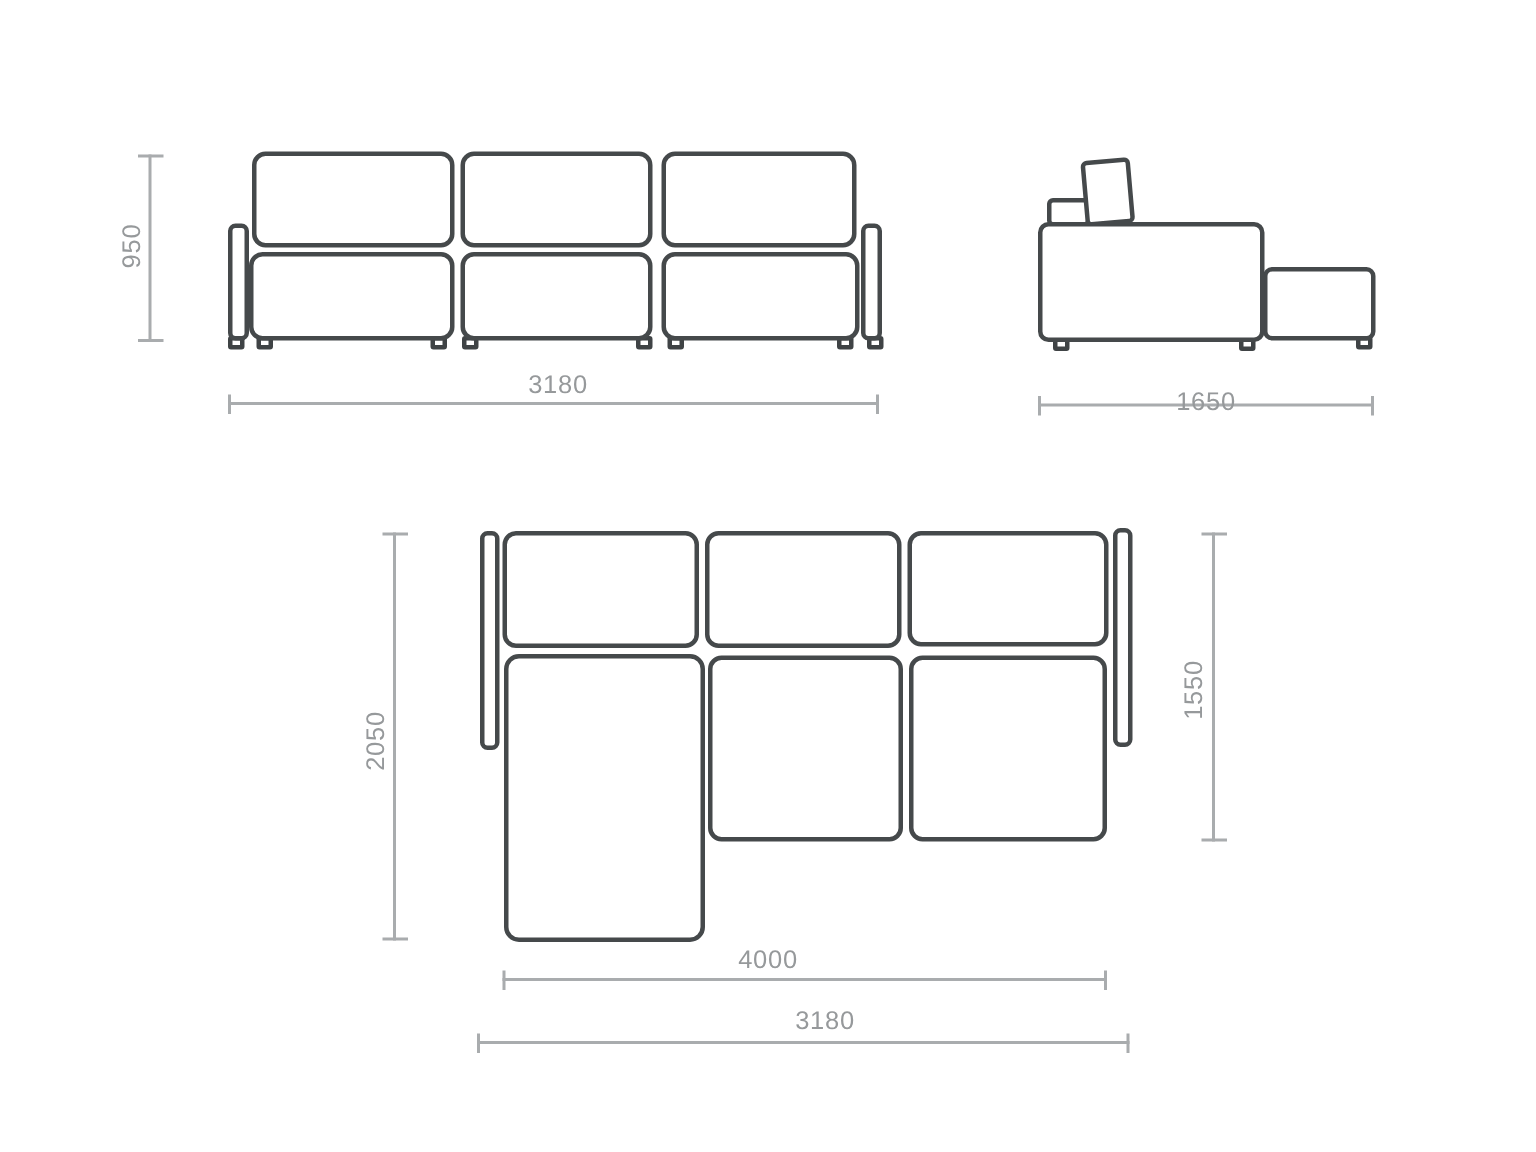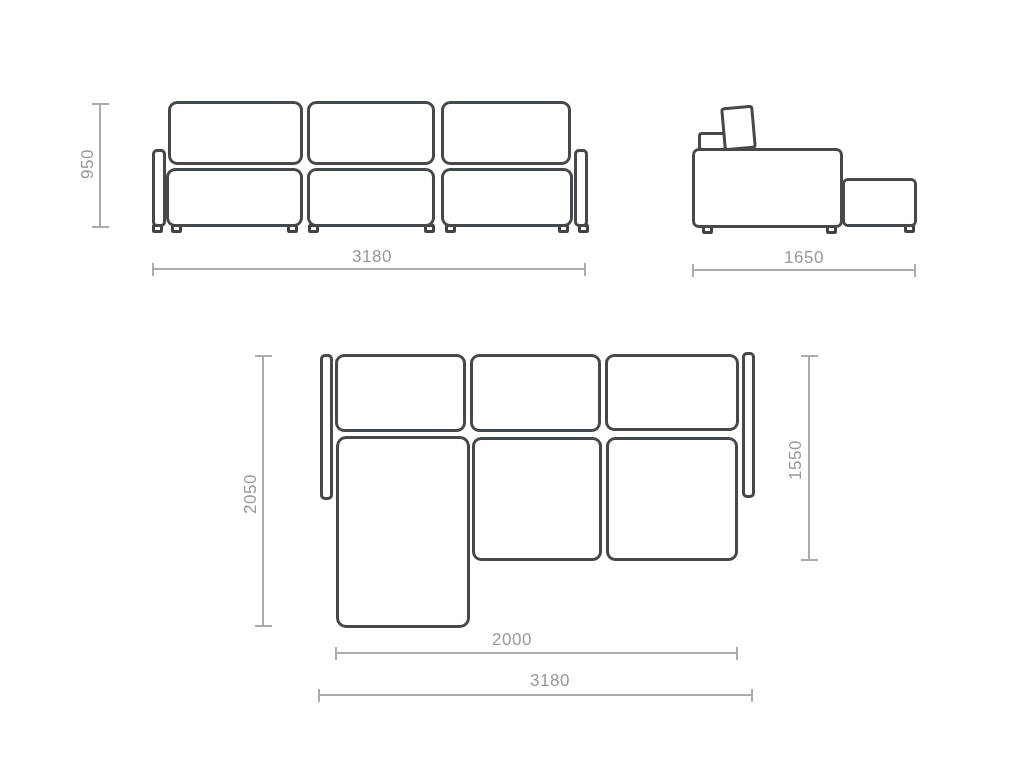"1650" div.dlabel { top: 258px -> 268px }
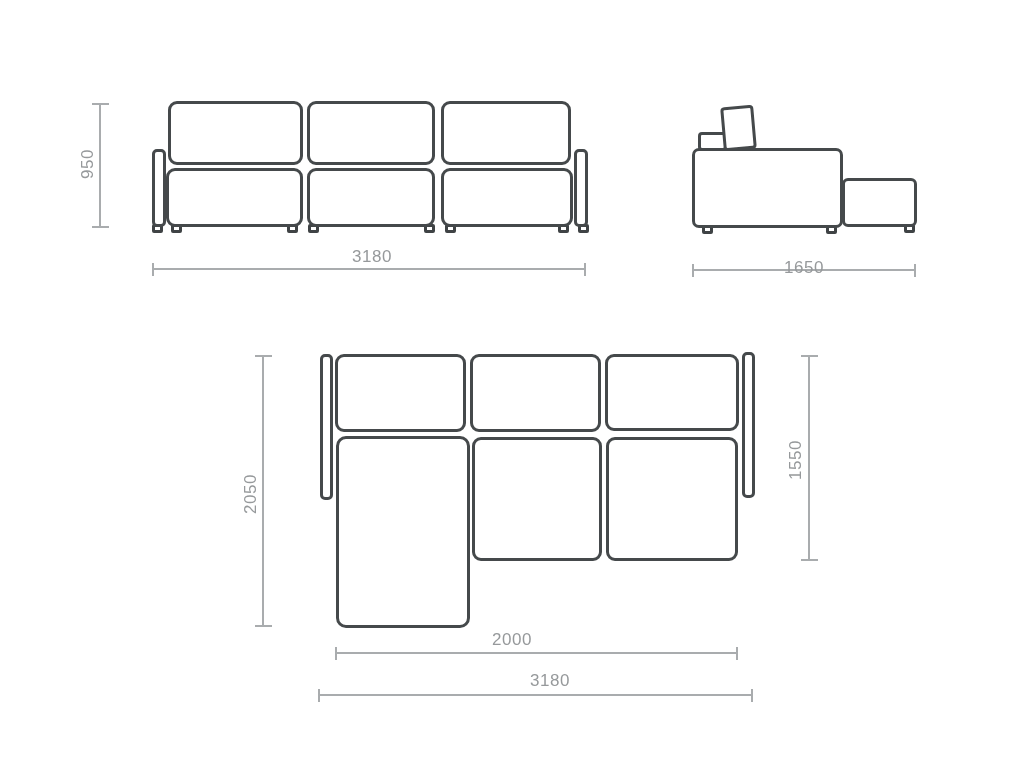"2000" div.dlabel { text: 2000 -> 4000 }
